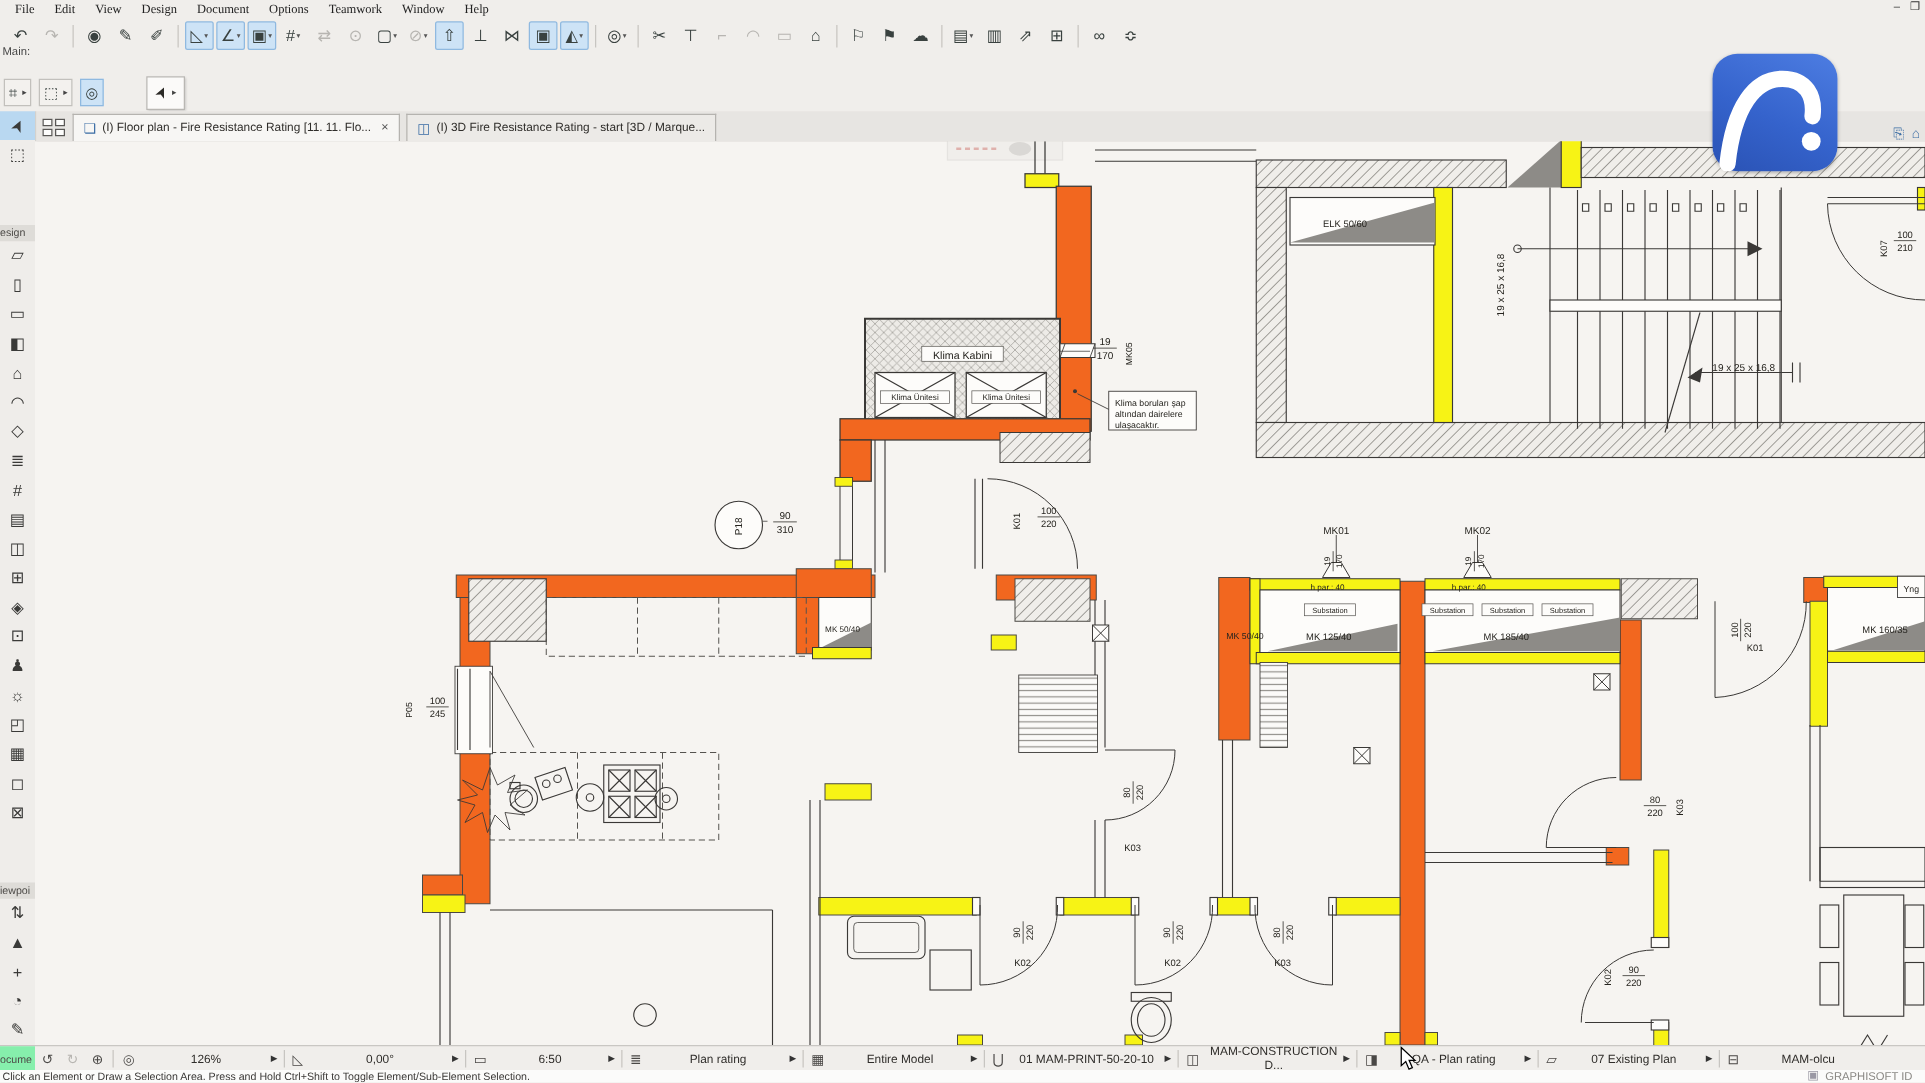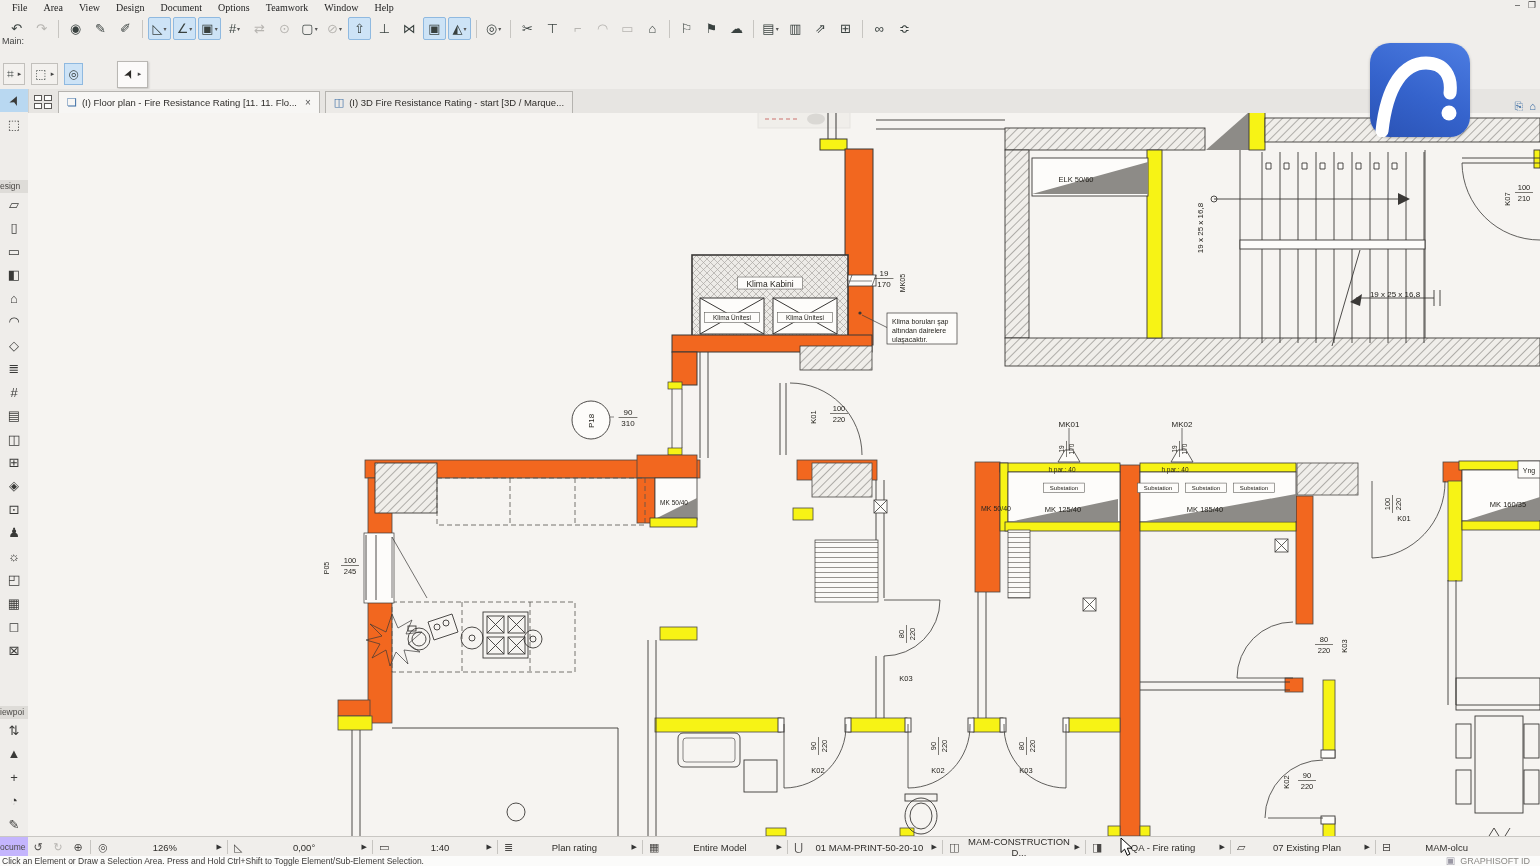"Area" span.menu-item { text: Area -> Edit }
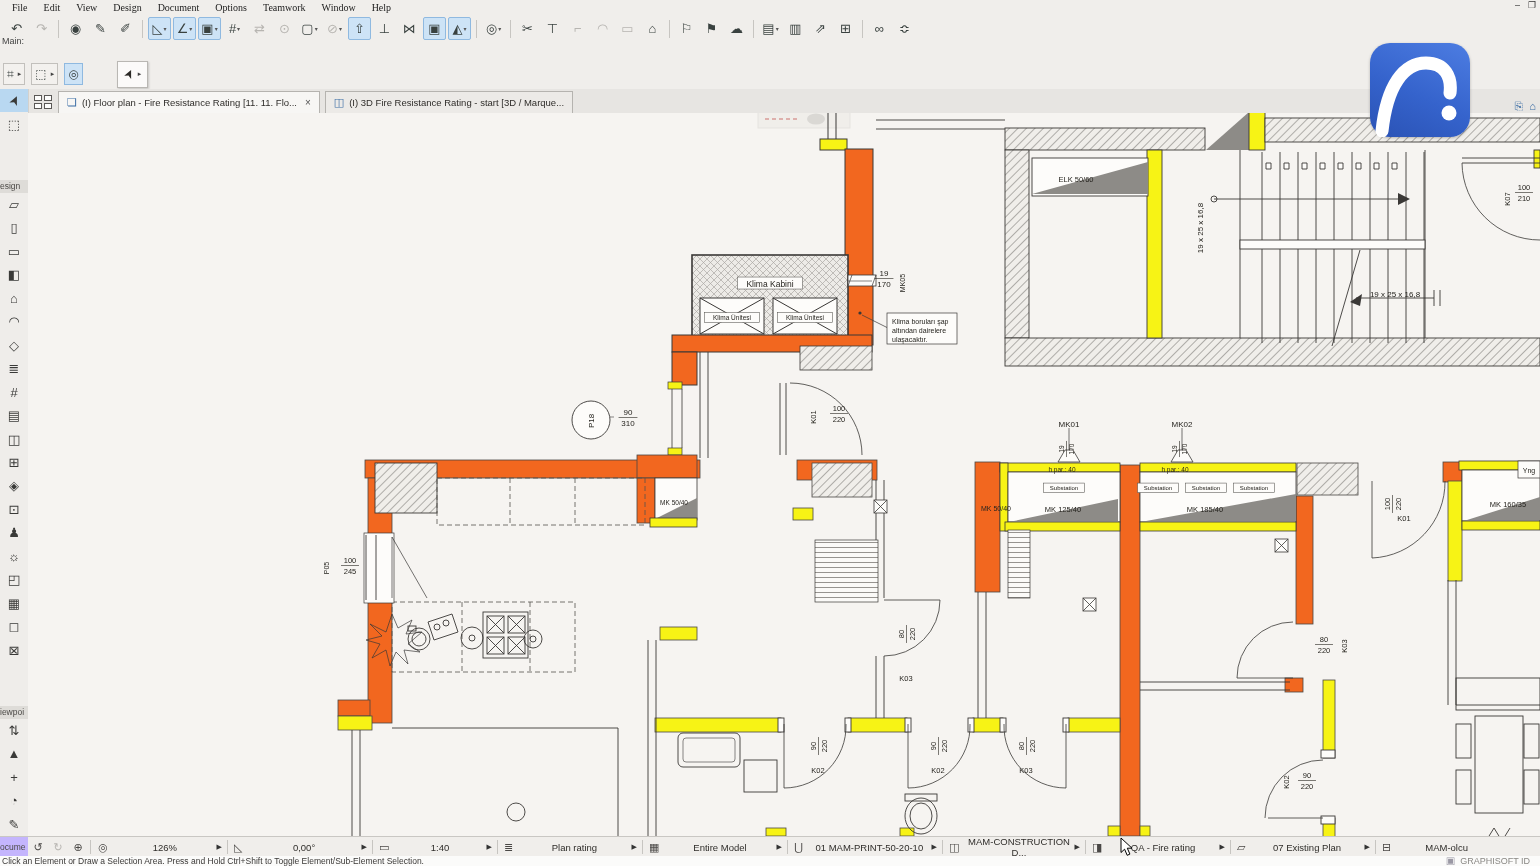"ocume" .st-panel { background: #c4b5fd -> #86efac }
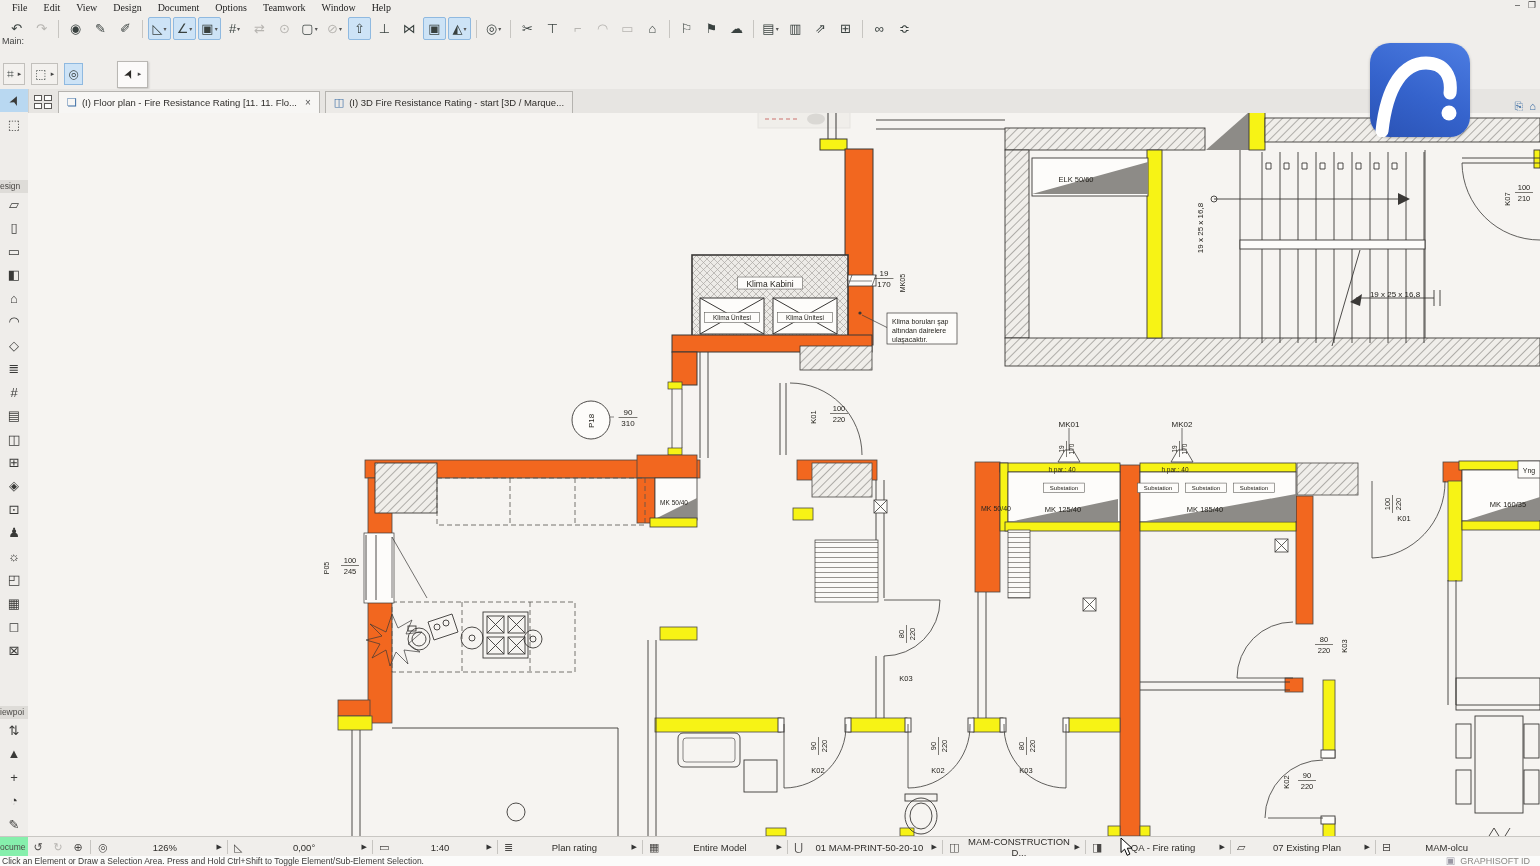"1:40" span.lbl { text: 1:40 -> 6:50 }
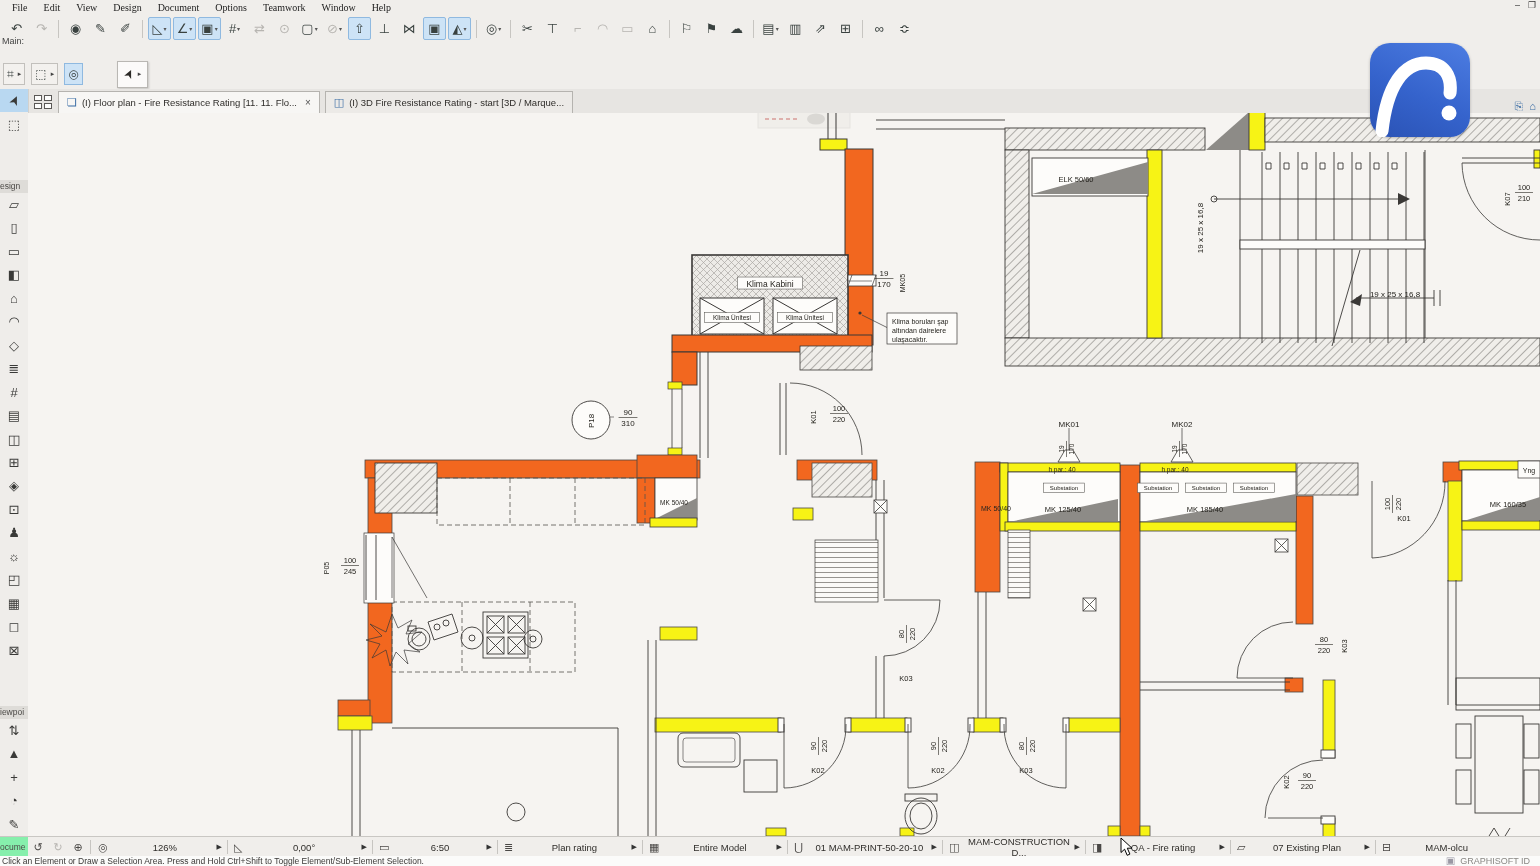"QA - Fire rating" span.lbl { text: Fire -> Plan }
